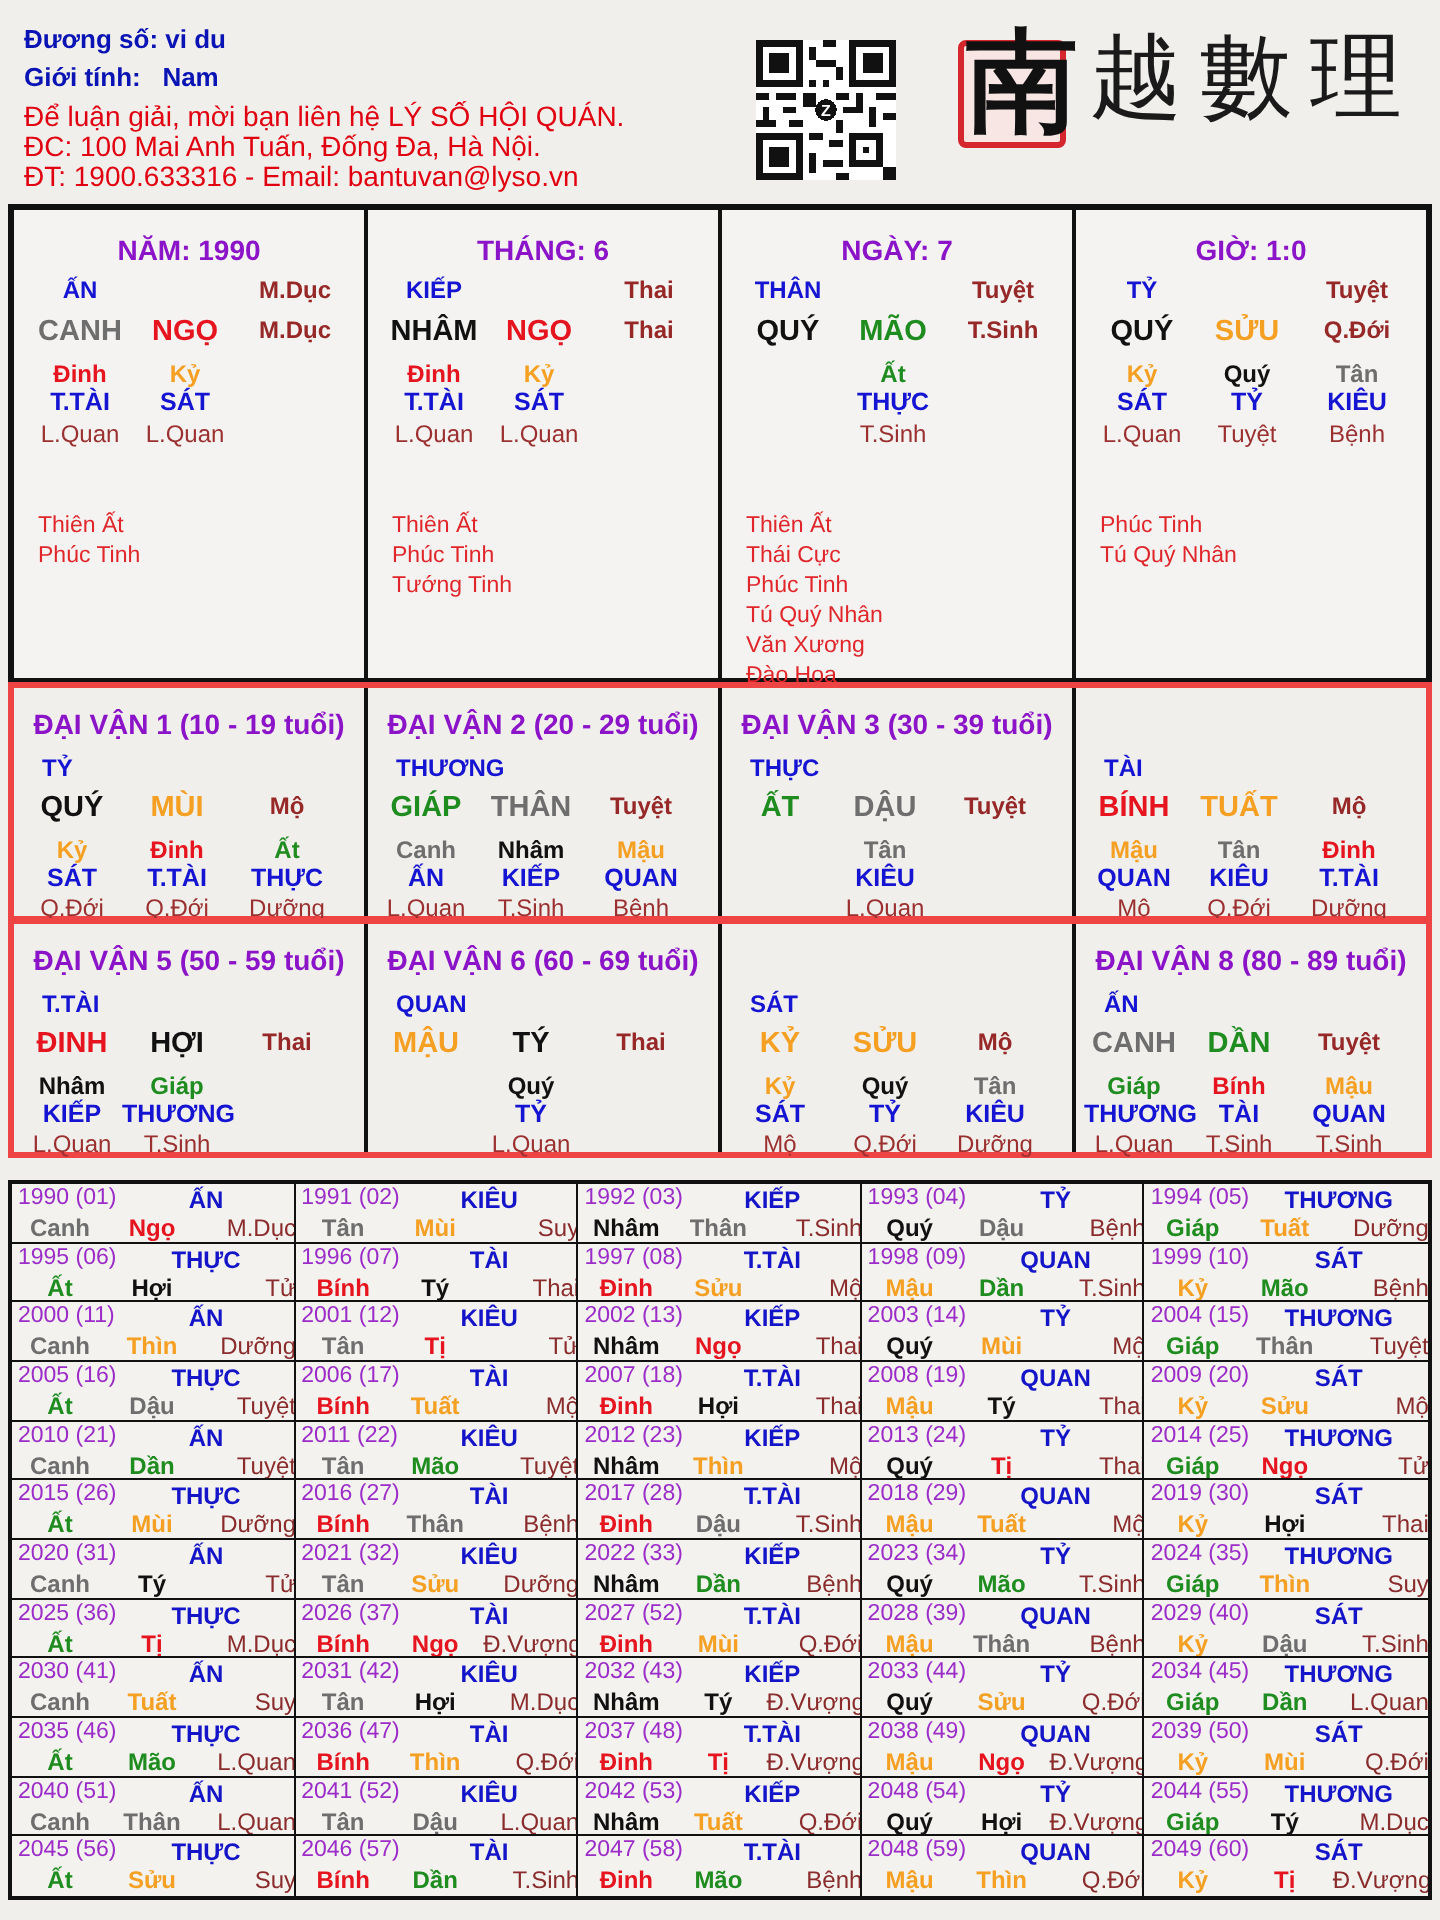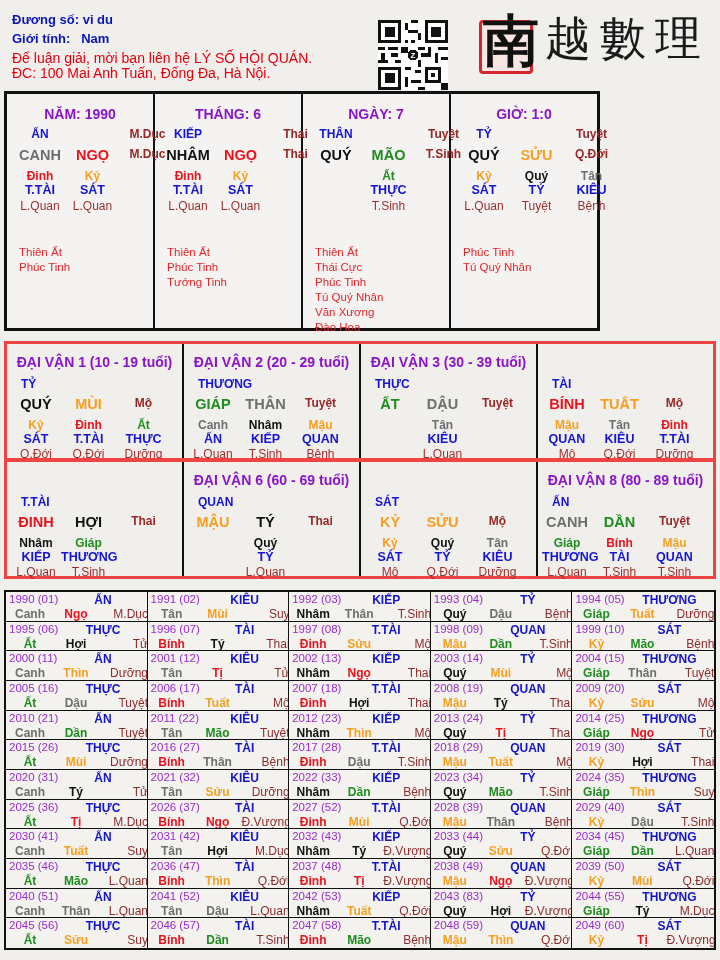"ĐT: 1900.633316 - Email:" div.hdr-line { html: none -> <div>ĐT: 1900.633316 - Email: bantuvan@lyso.vn</div> }
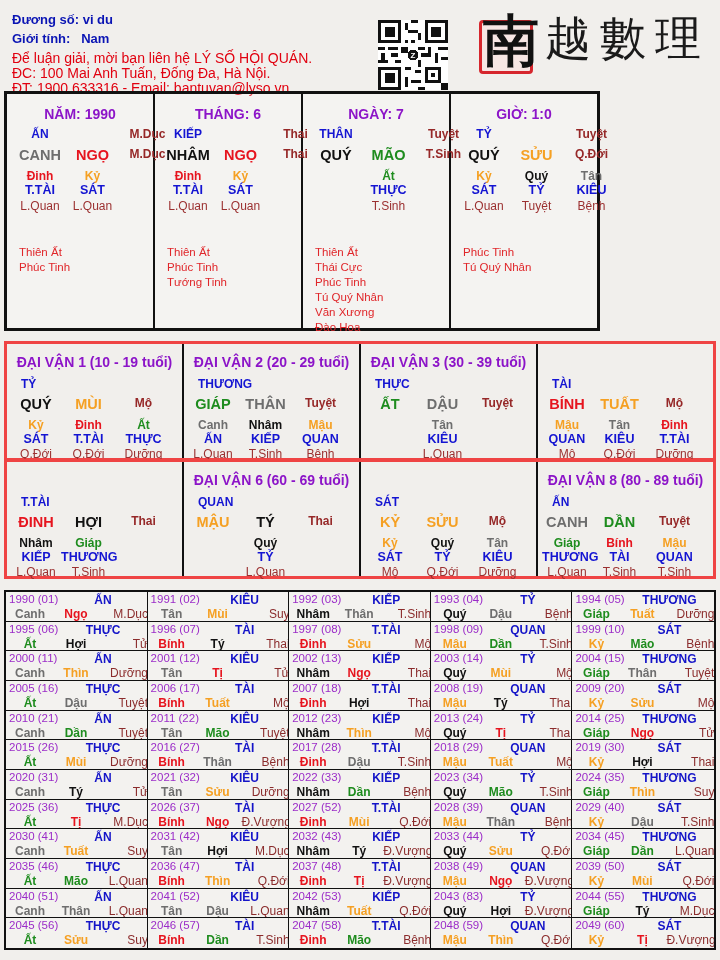"NĂM: 1990" .pillars { top: 91px -> 102px; width: 596px -> 712px }
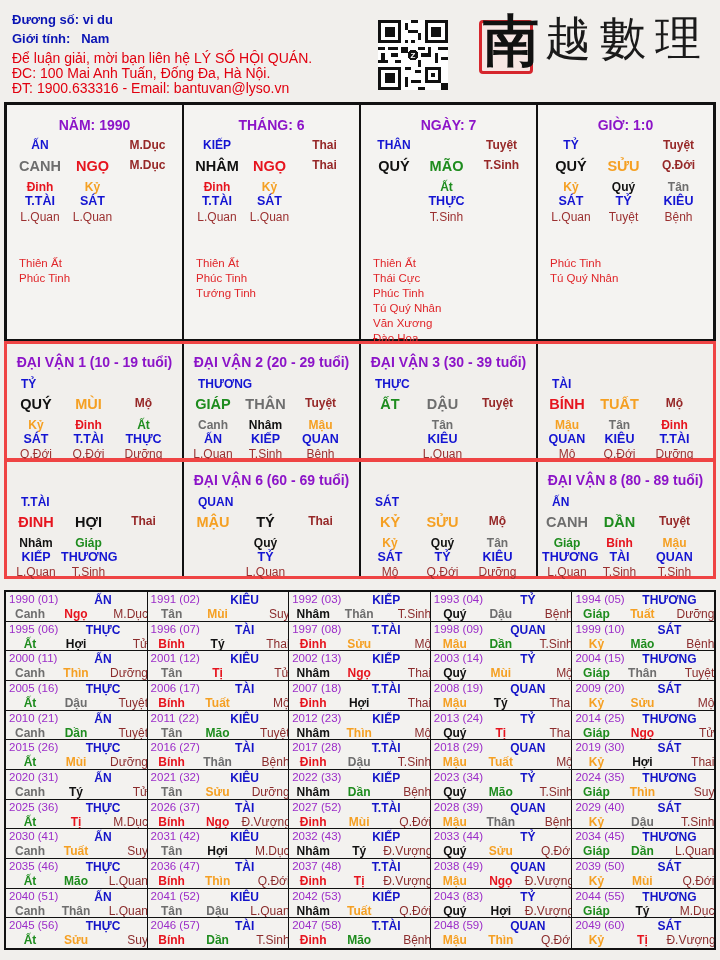"ĐẠI VẬN 5 (50 -" div.dv-title { html: none -> <div>ĐẠI VẬN 5 (50 - 59 tuổi)</div> }
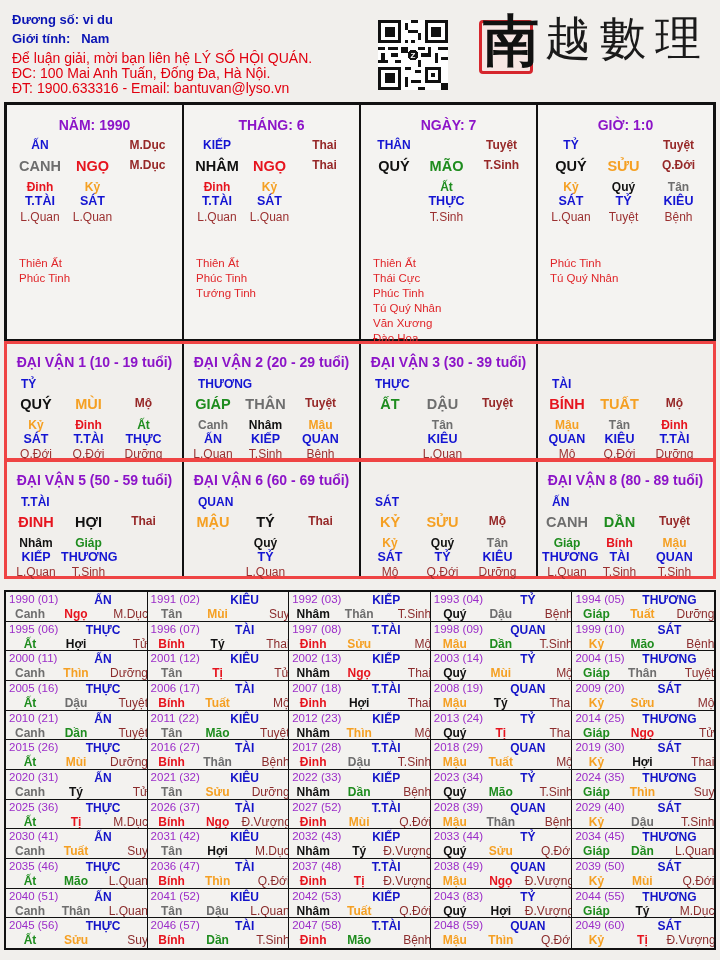"2043 (83)" span.y-year { text: 2043 (83 -> 2048 (54 }
